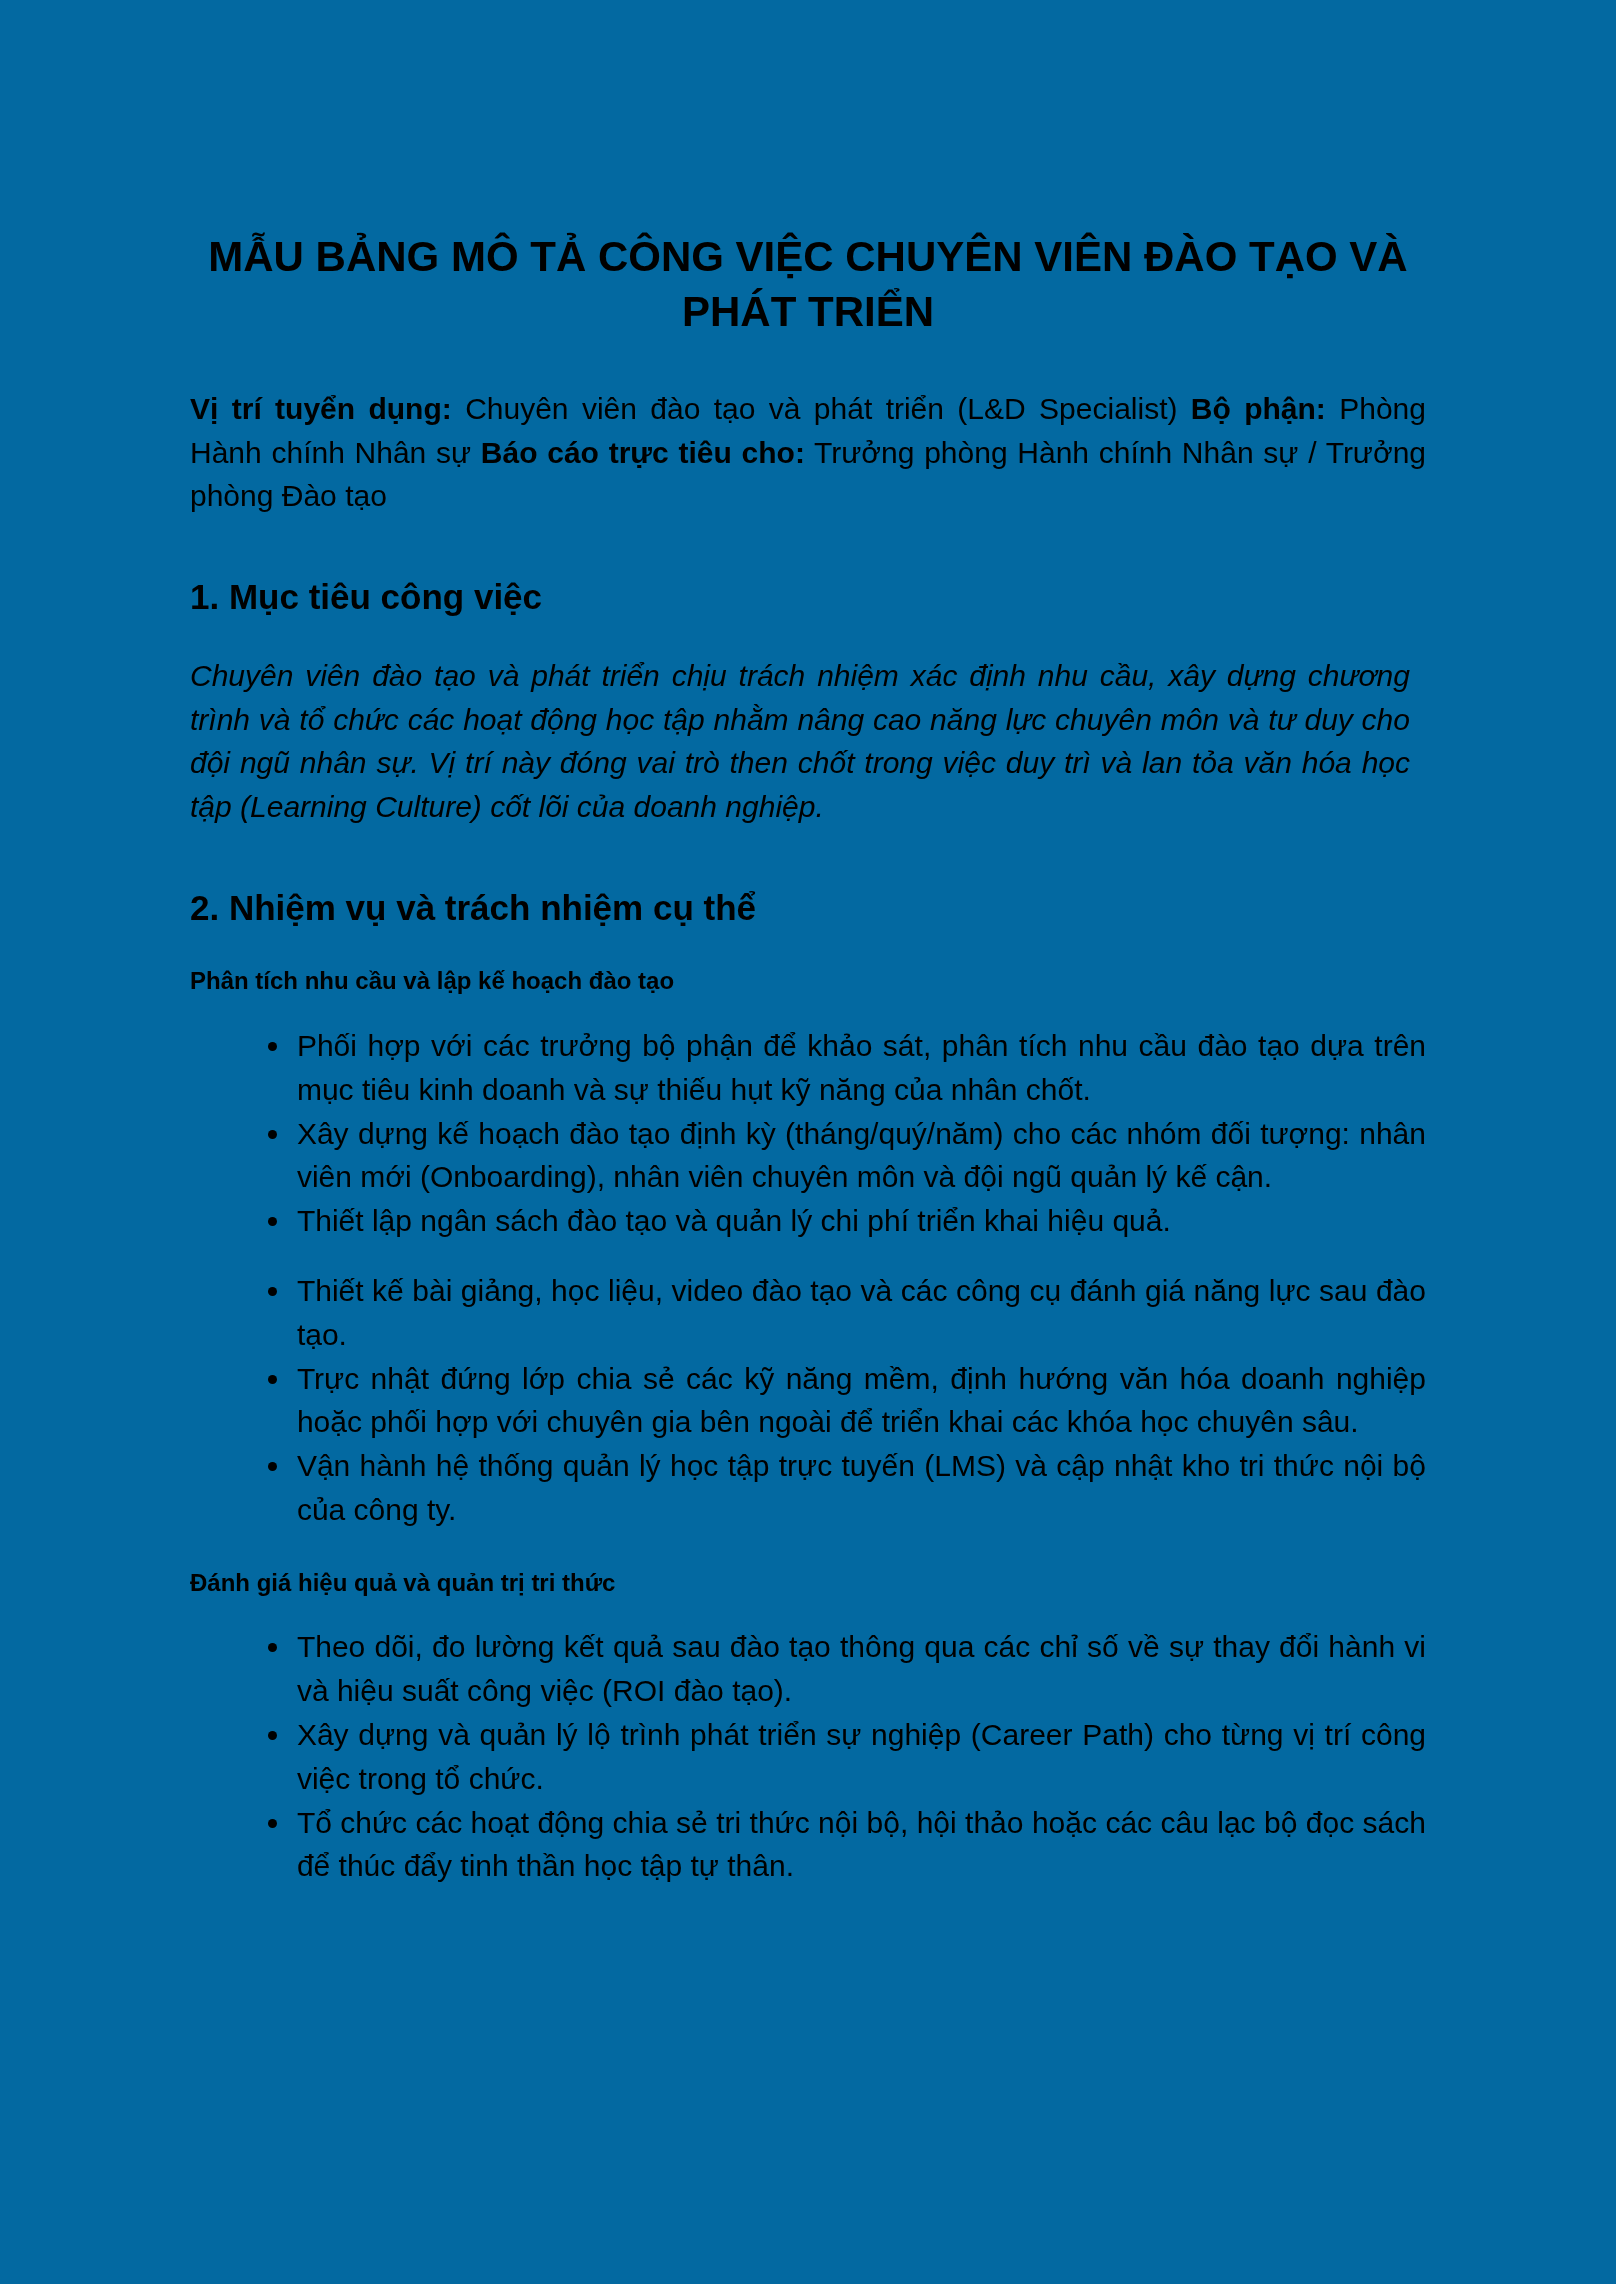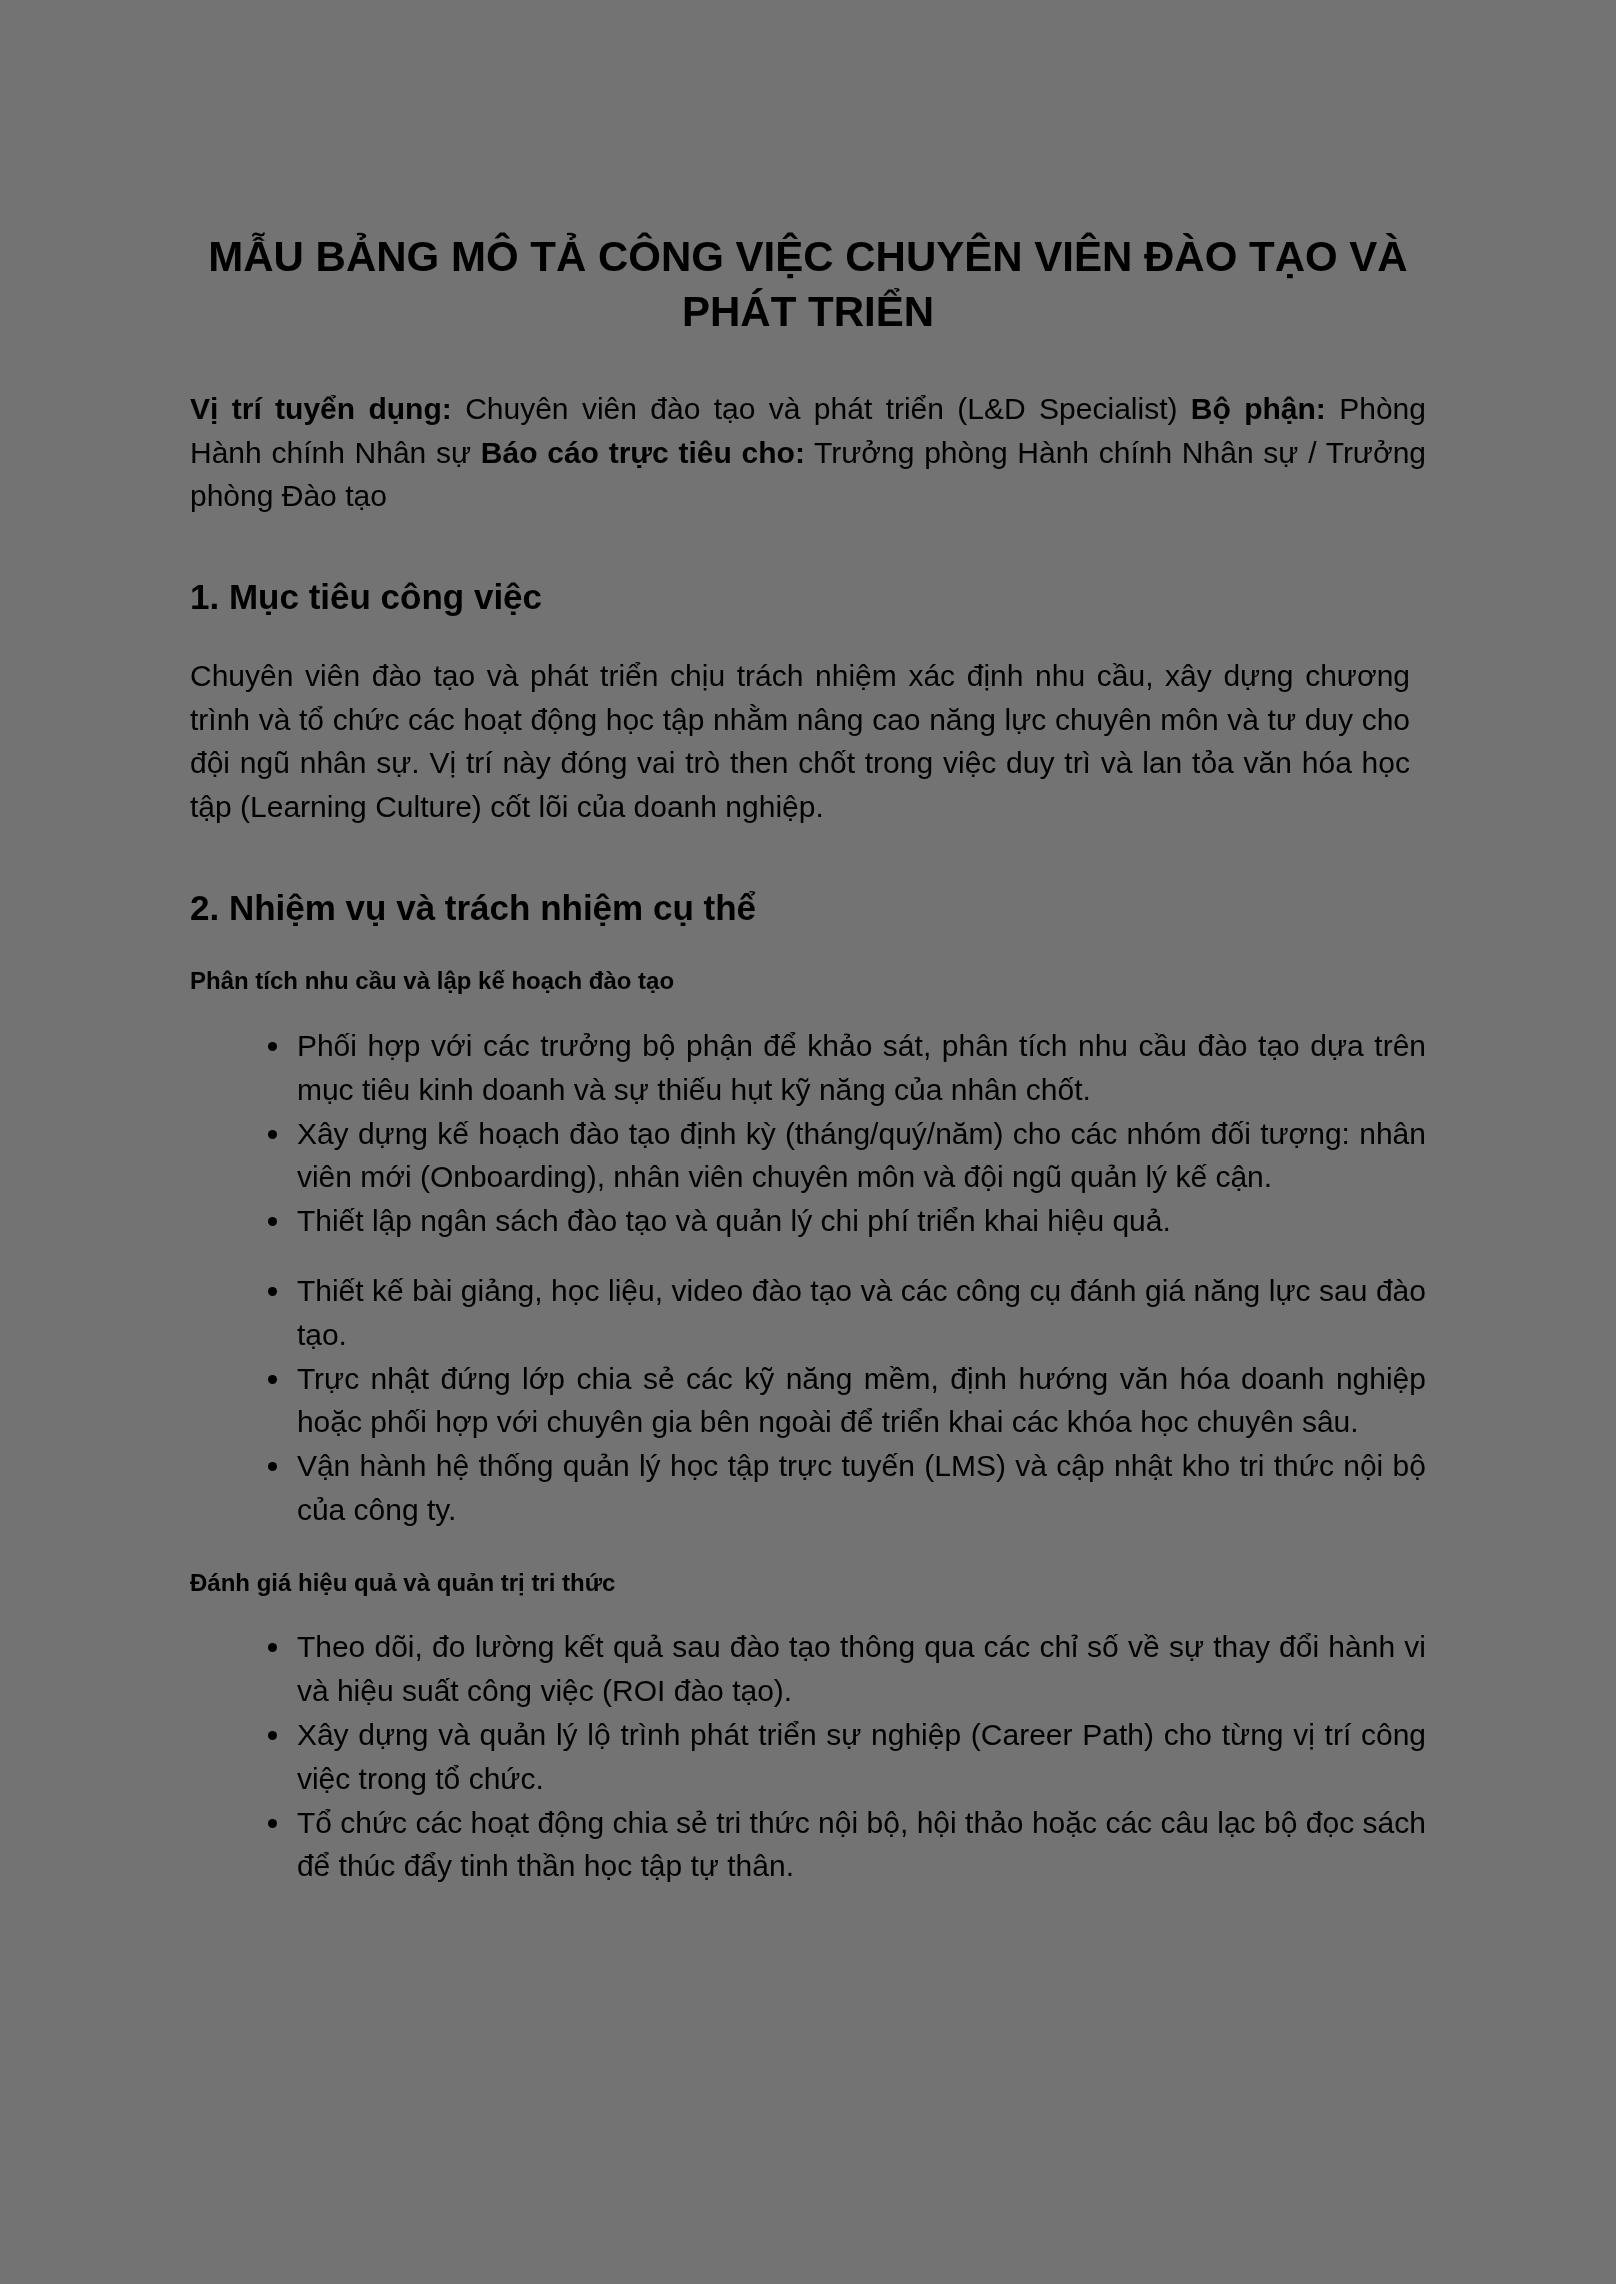"MẪU BẢNG MÔ TẢ CÔNG" .page { background: #737373 -> #0369a1 }
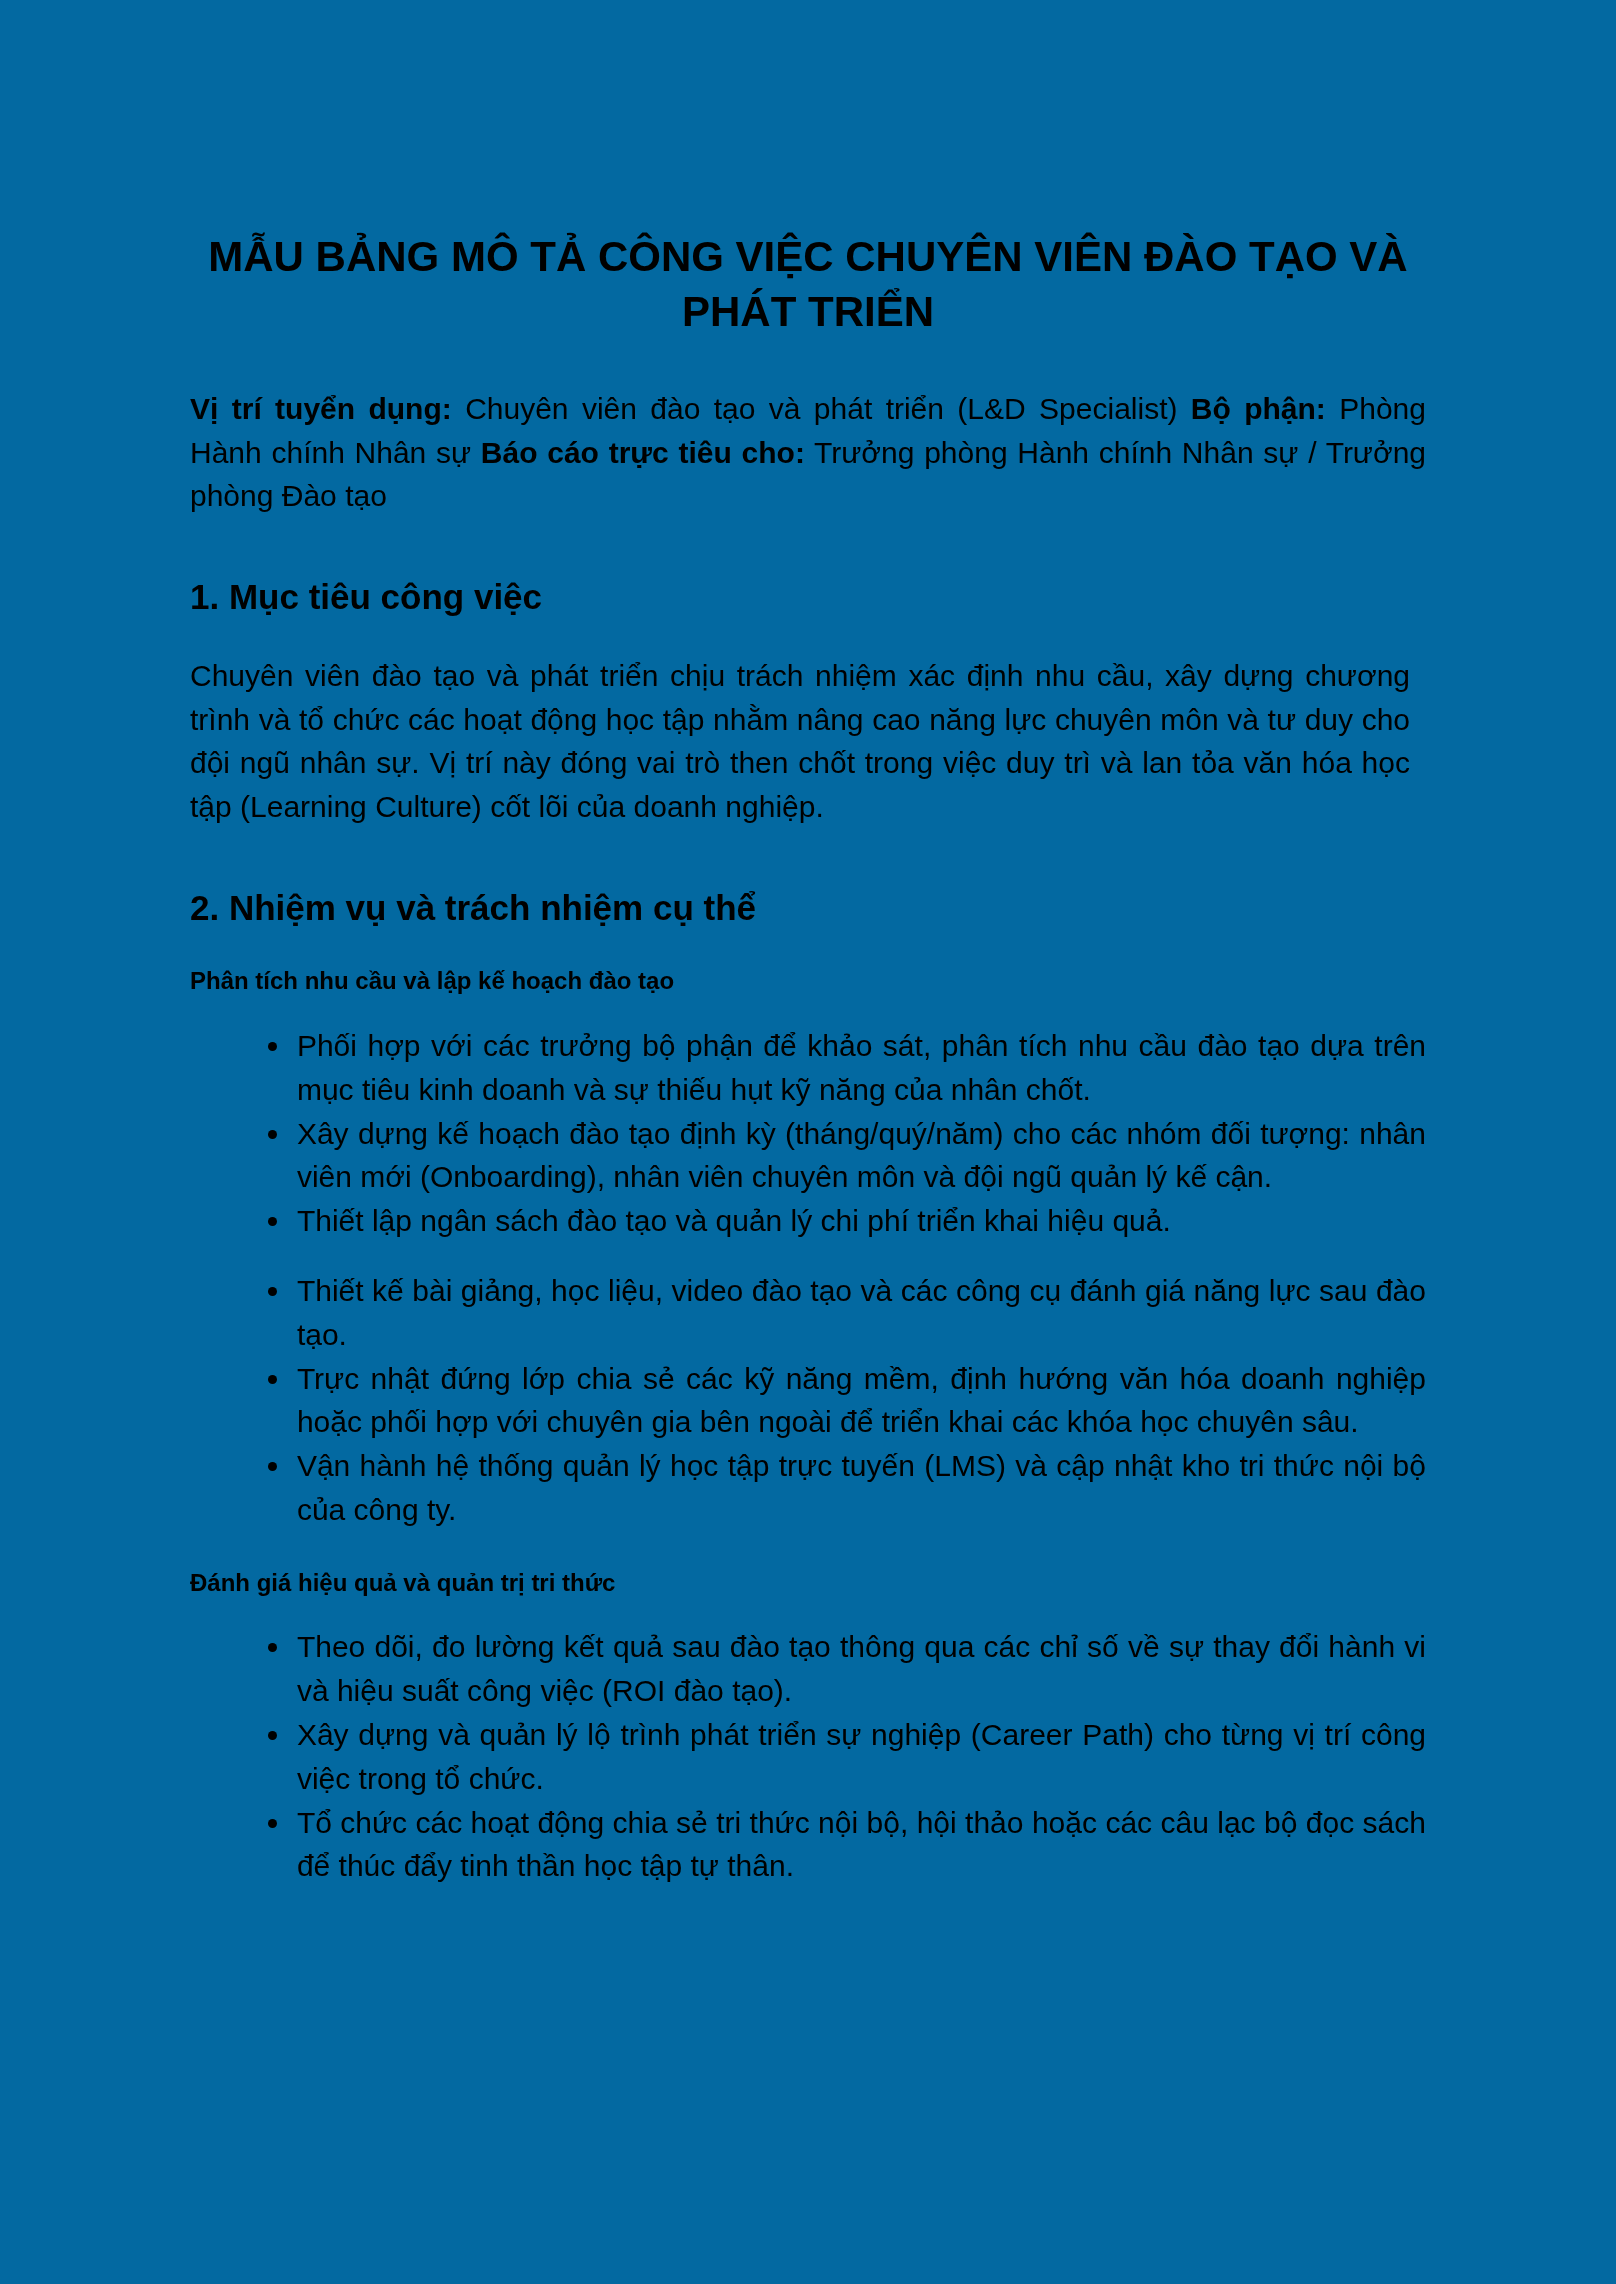"Chuyên viên đào tạo và phát triển chịu" p.body-par { font-style: none -> italic }
